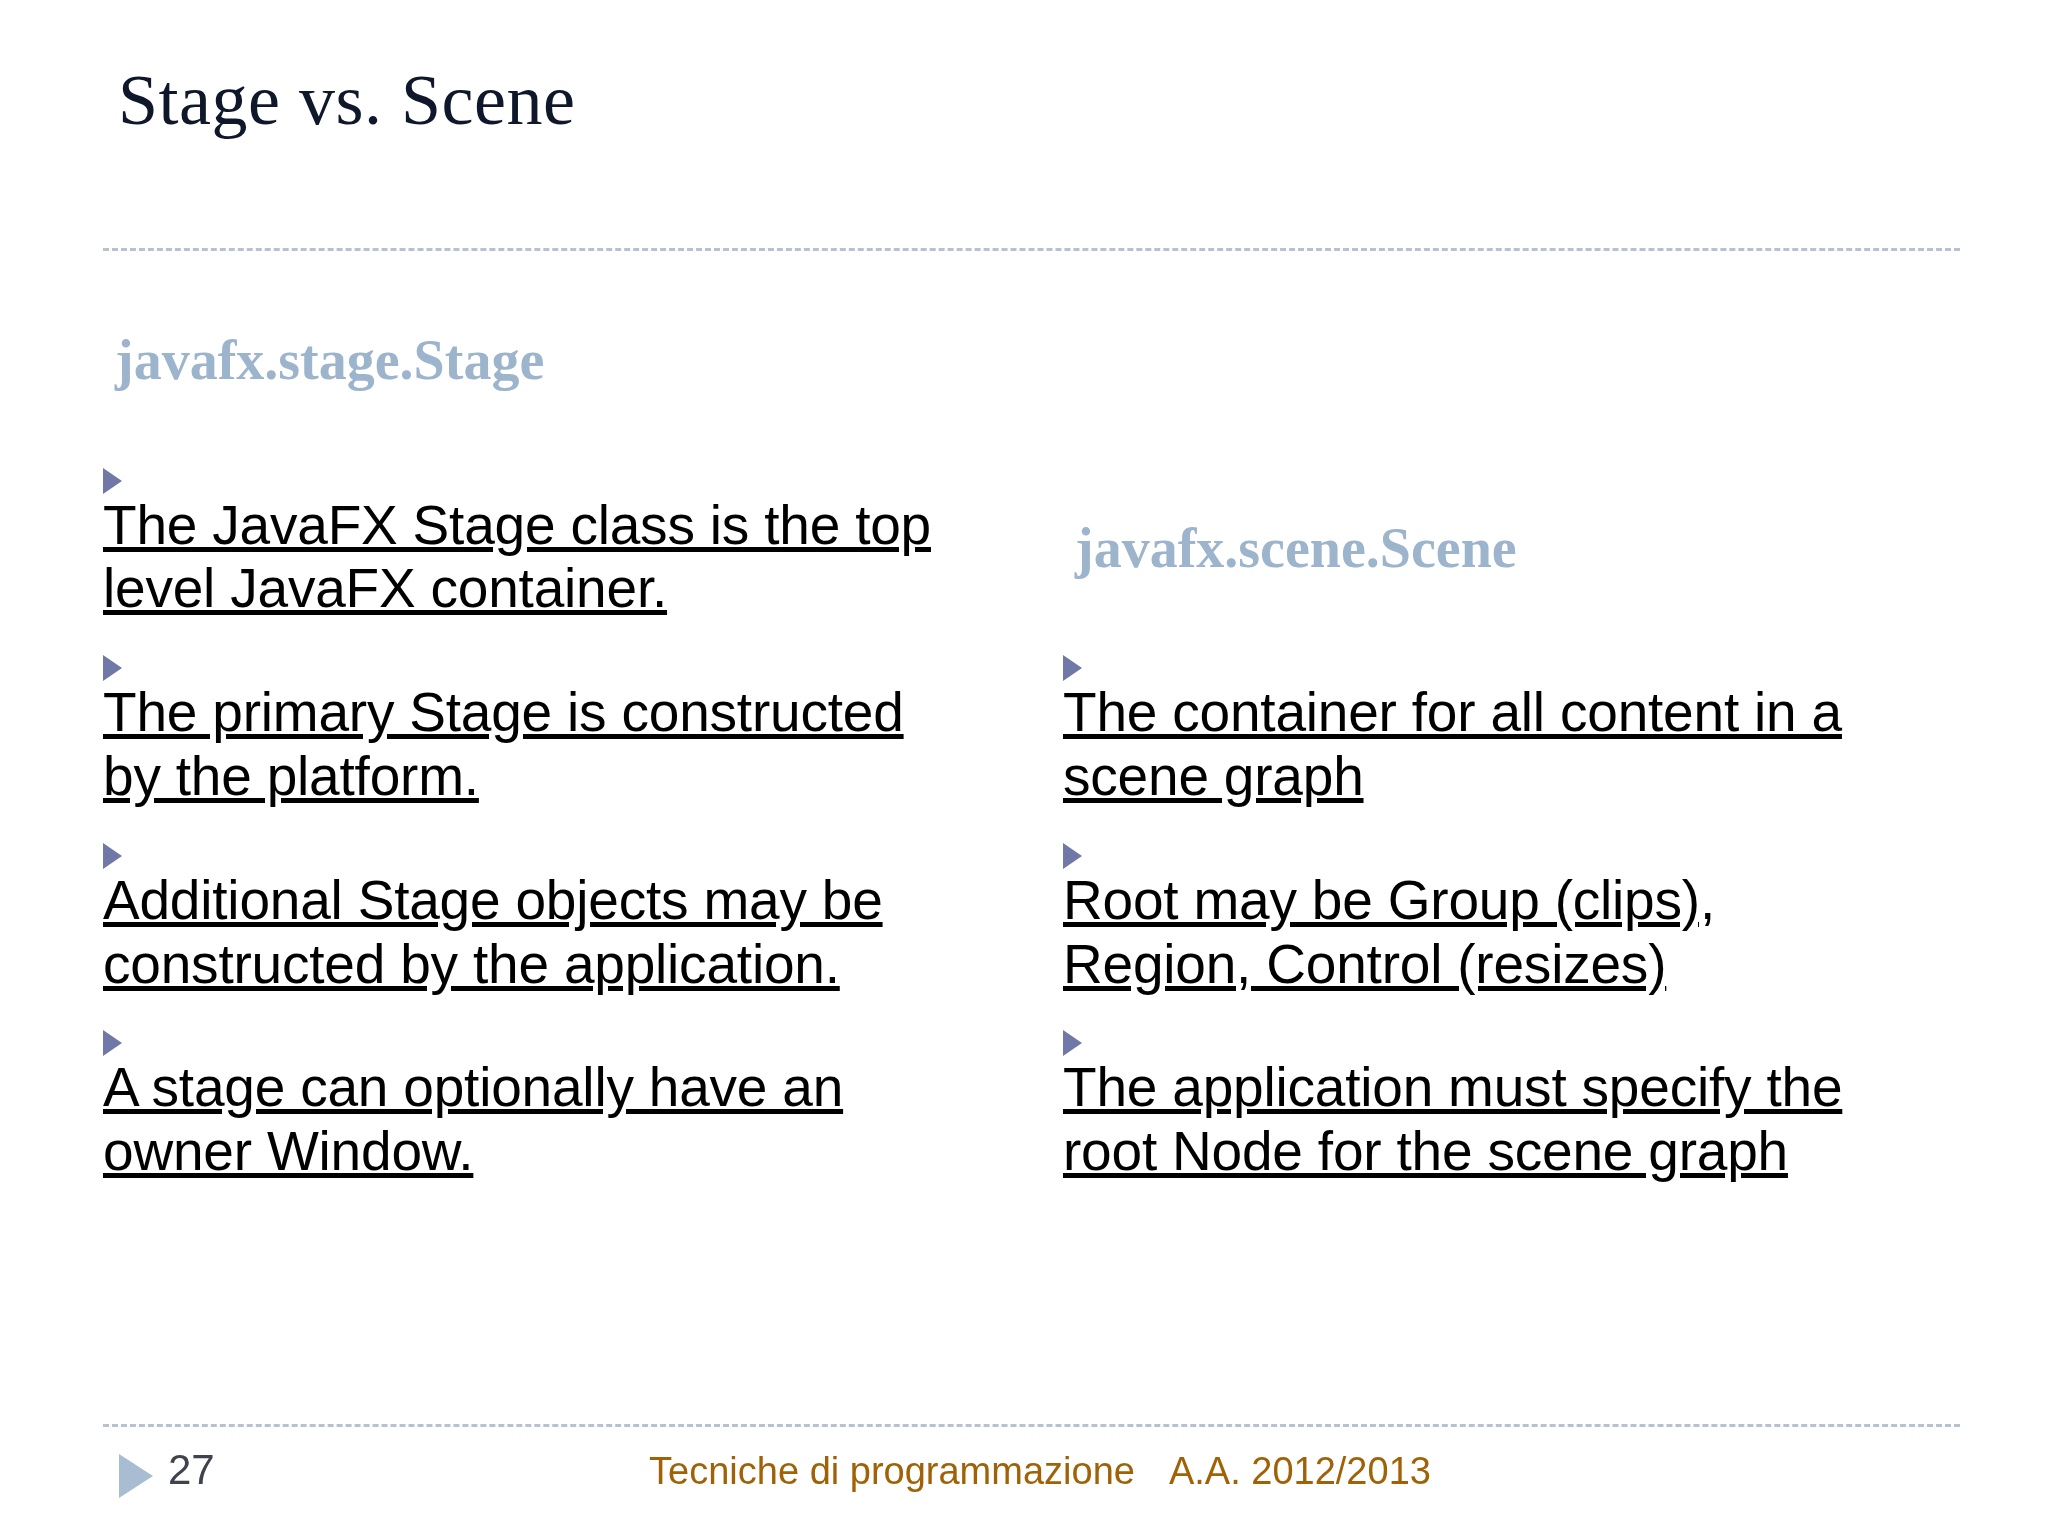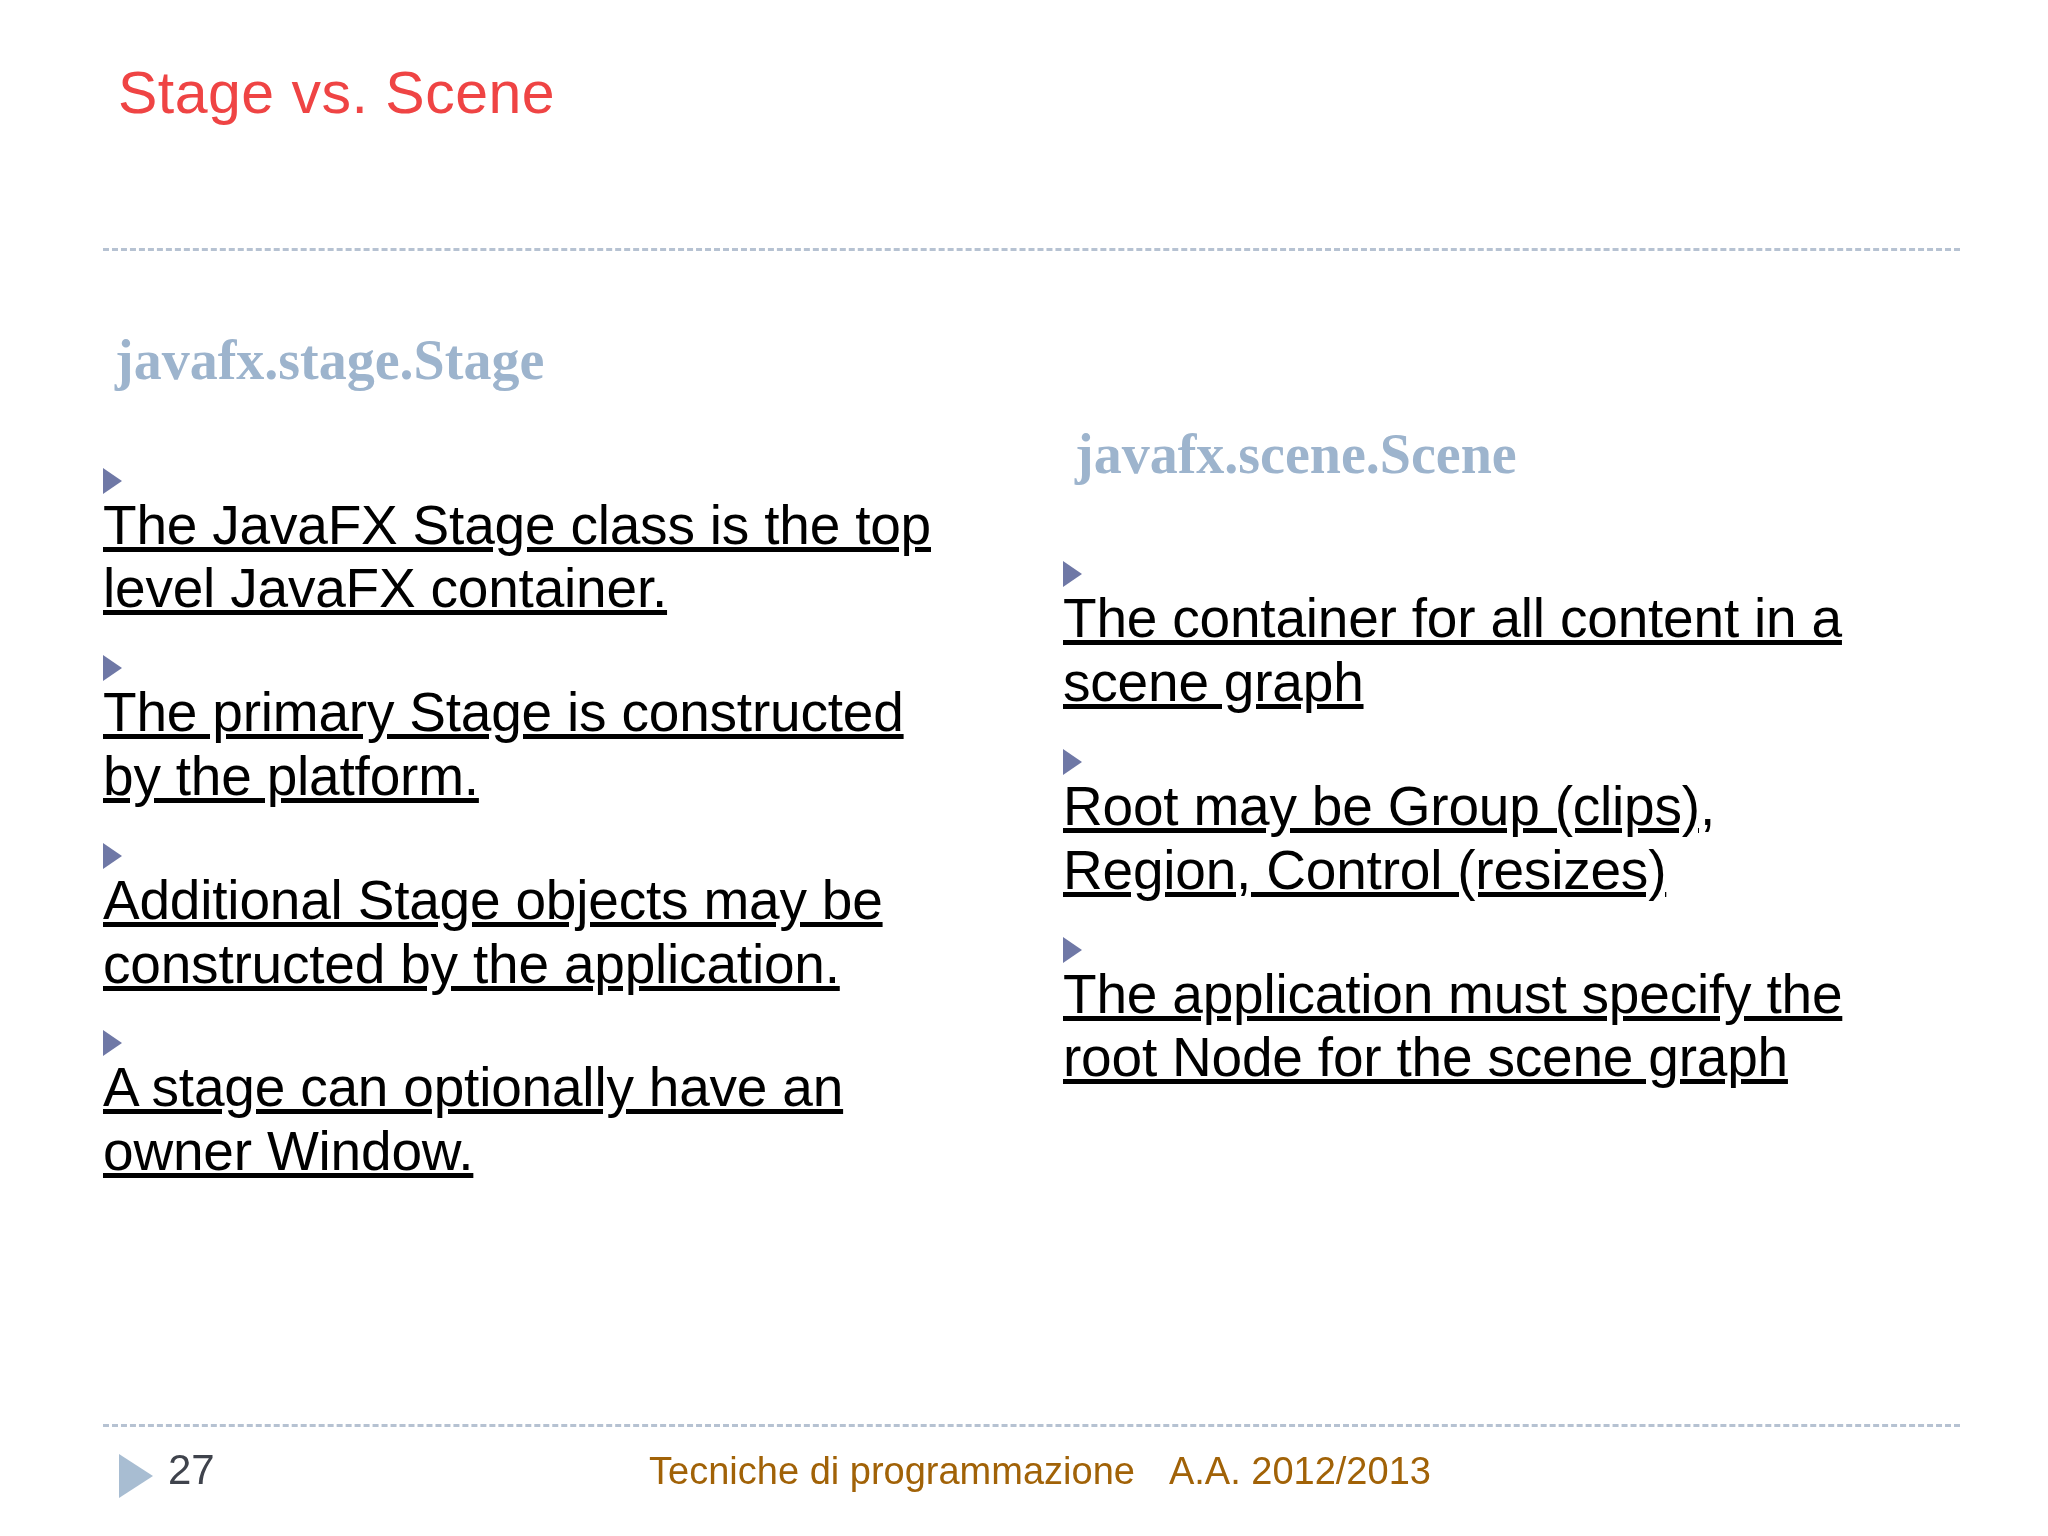"Stage vs. Scene" .slide-title { color: #ef4444 -> #0f172a; font-family: Liberation Sans, sans-serif -> Liberation Serif, serif; font-size: 59px -> 72px }
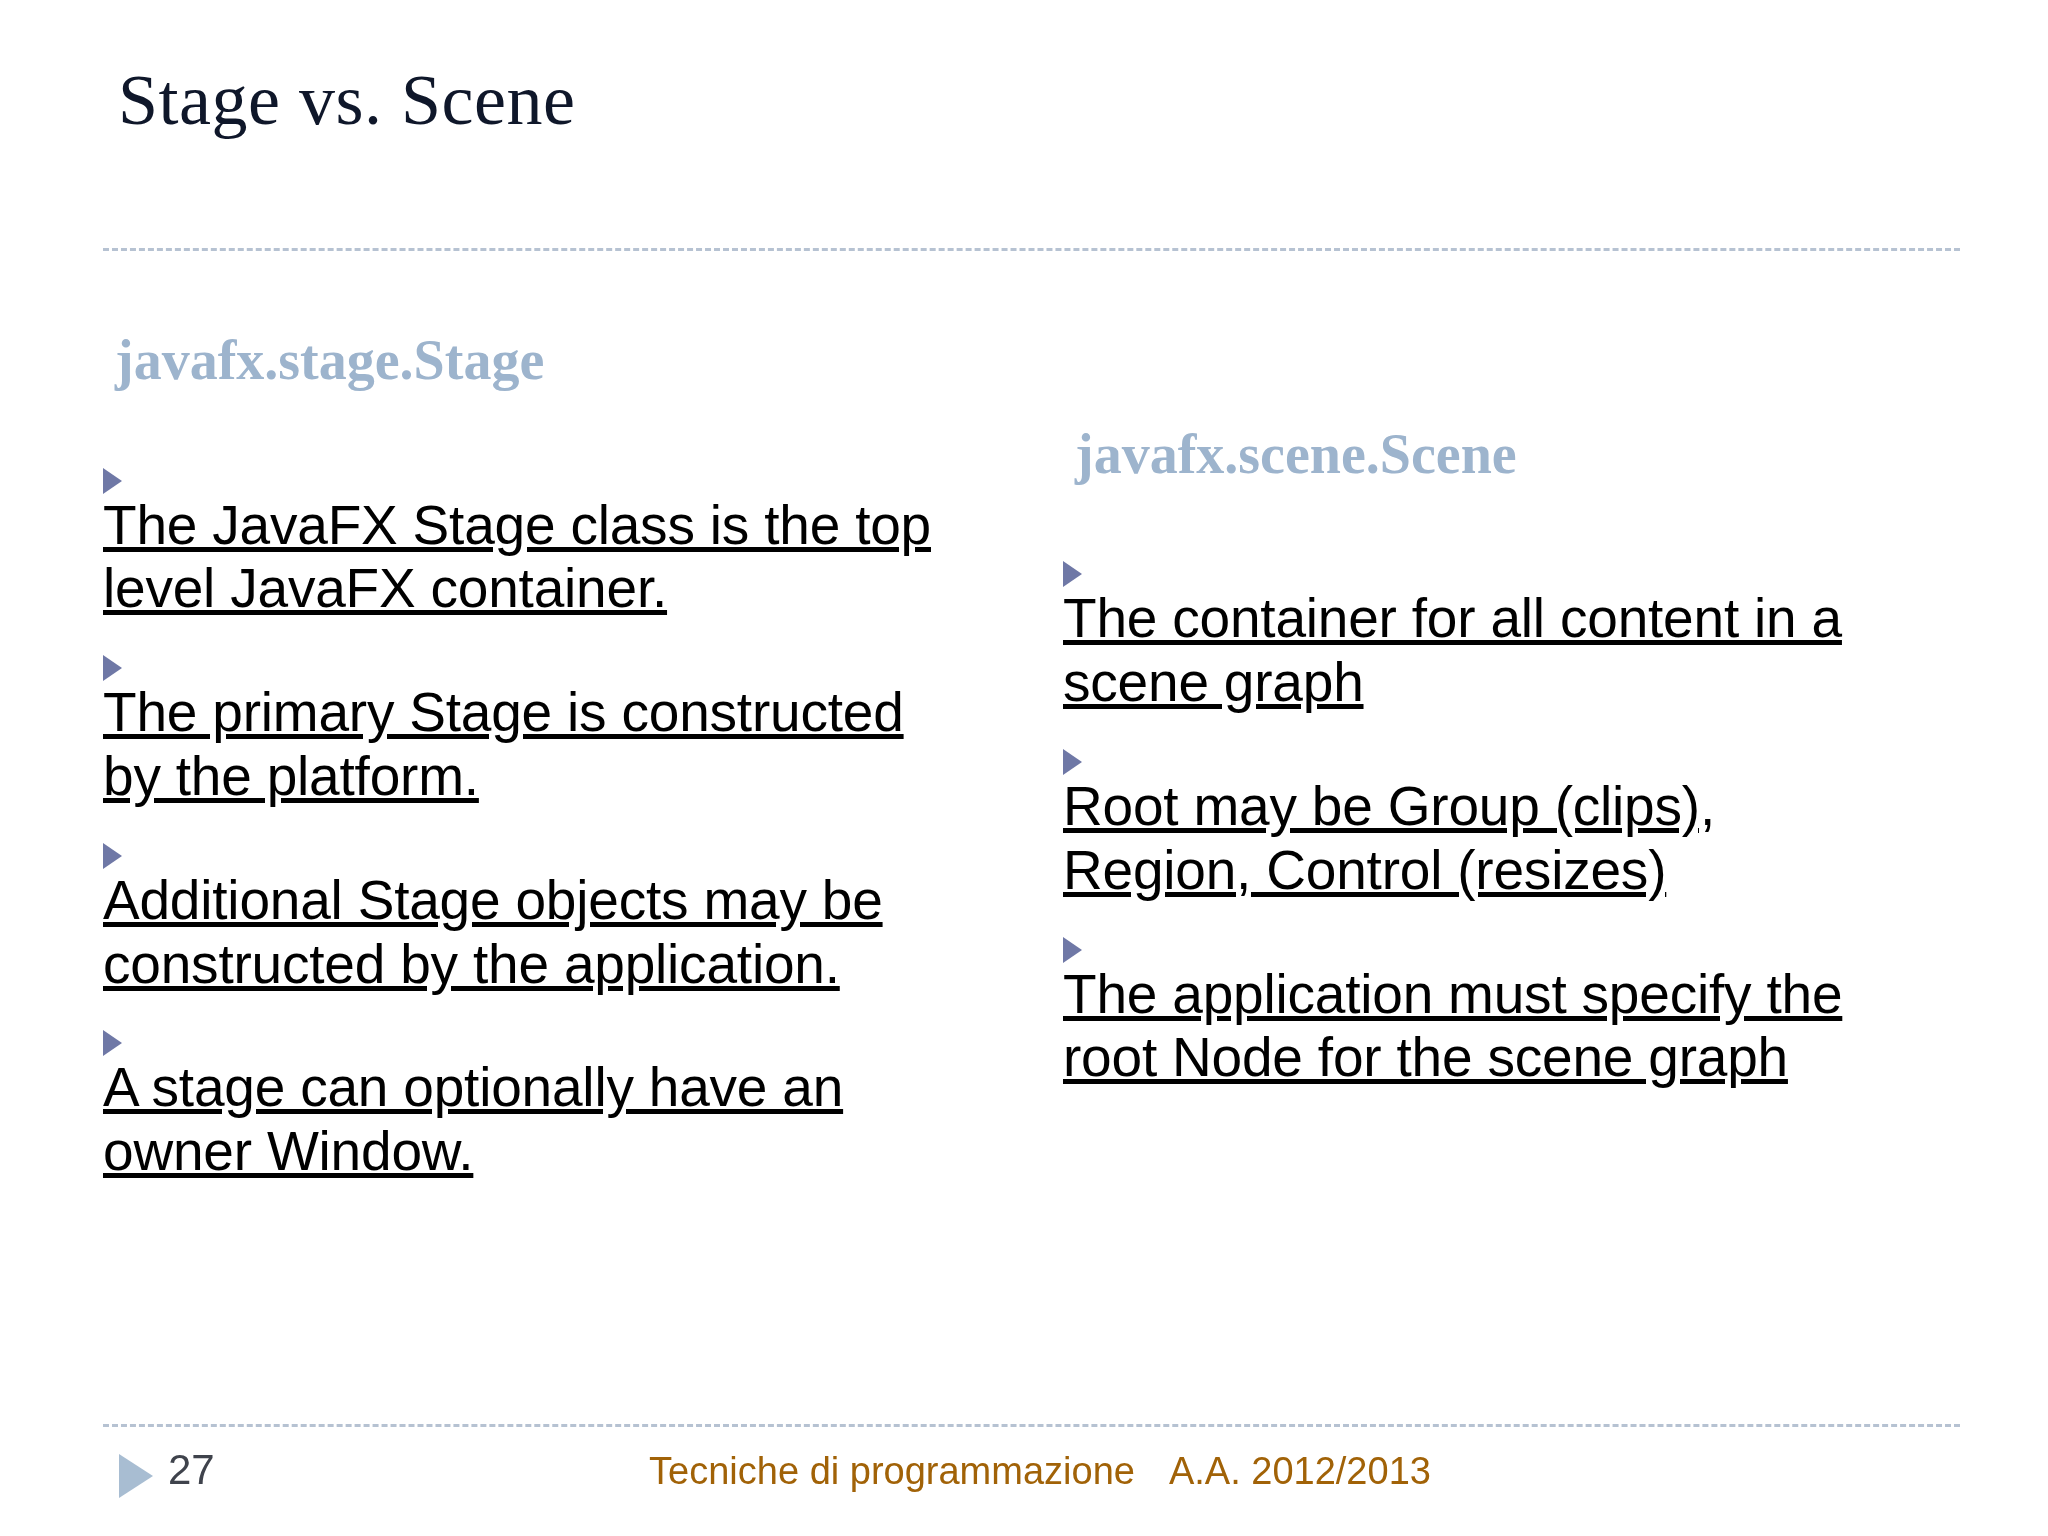"javafx.stage.Stage" .columns { align-items: center -> flex-end }
